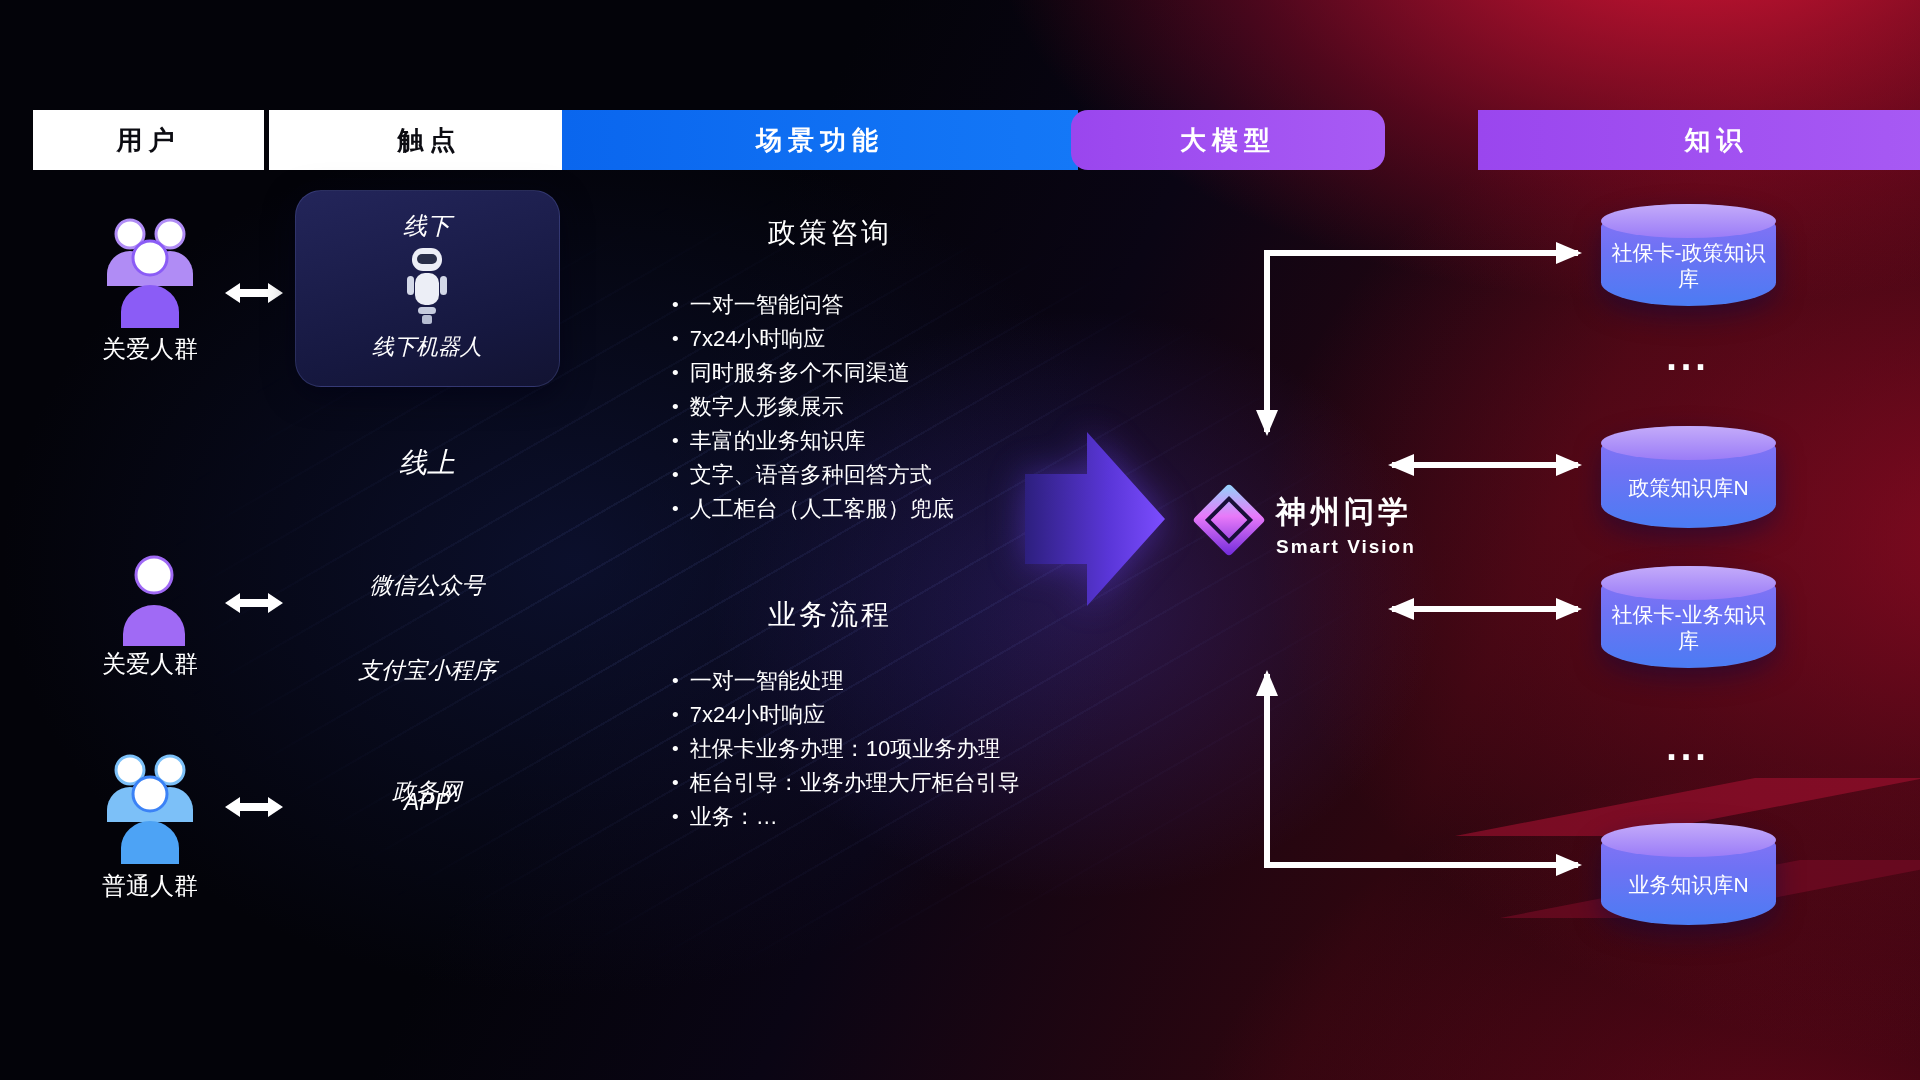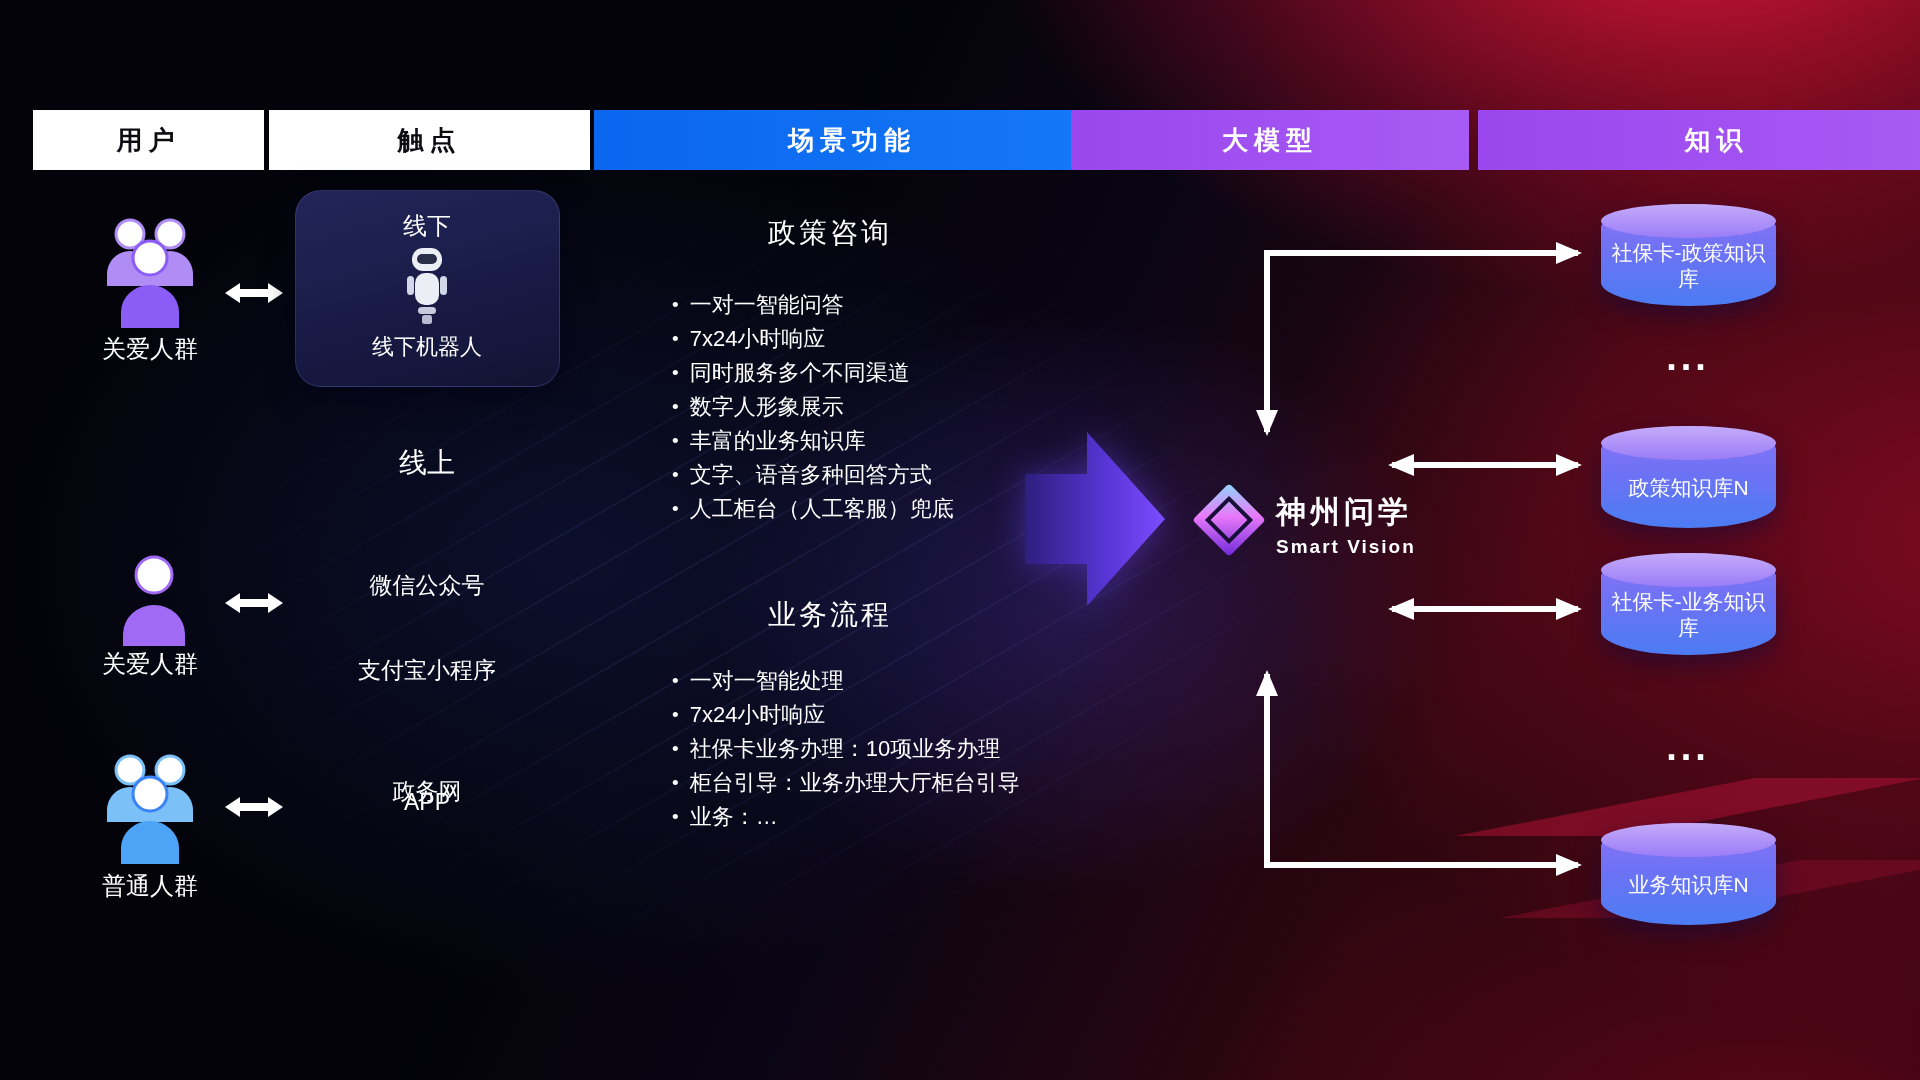"场景功能" .hdr-scenario { left: 594px -> 562px }
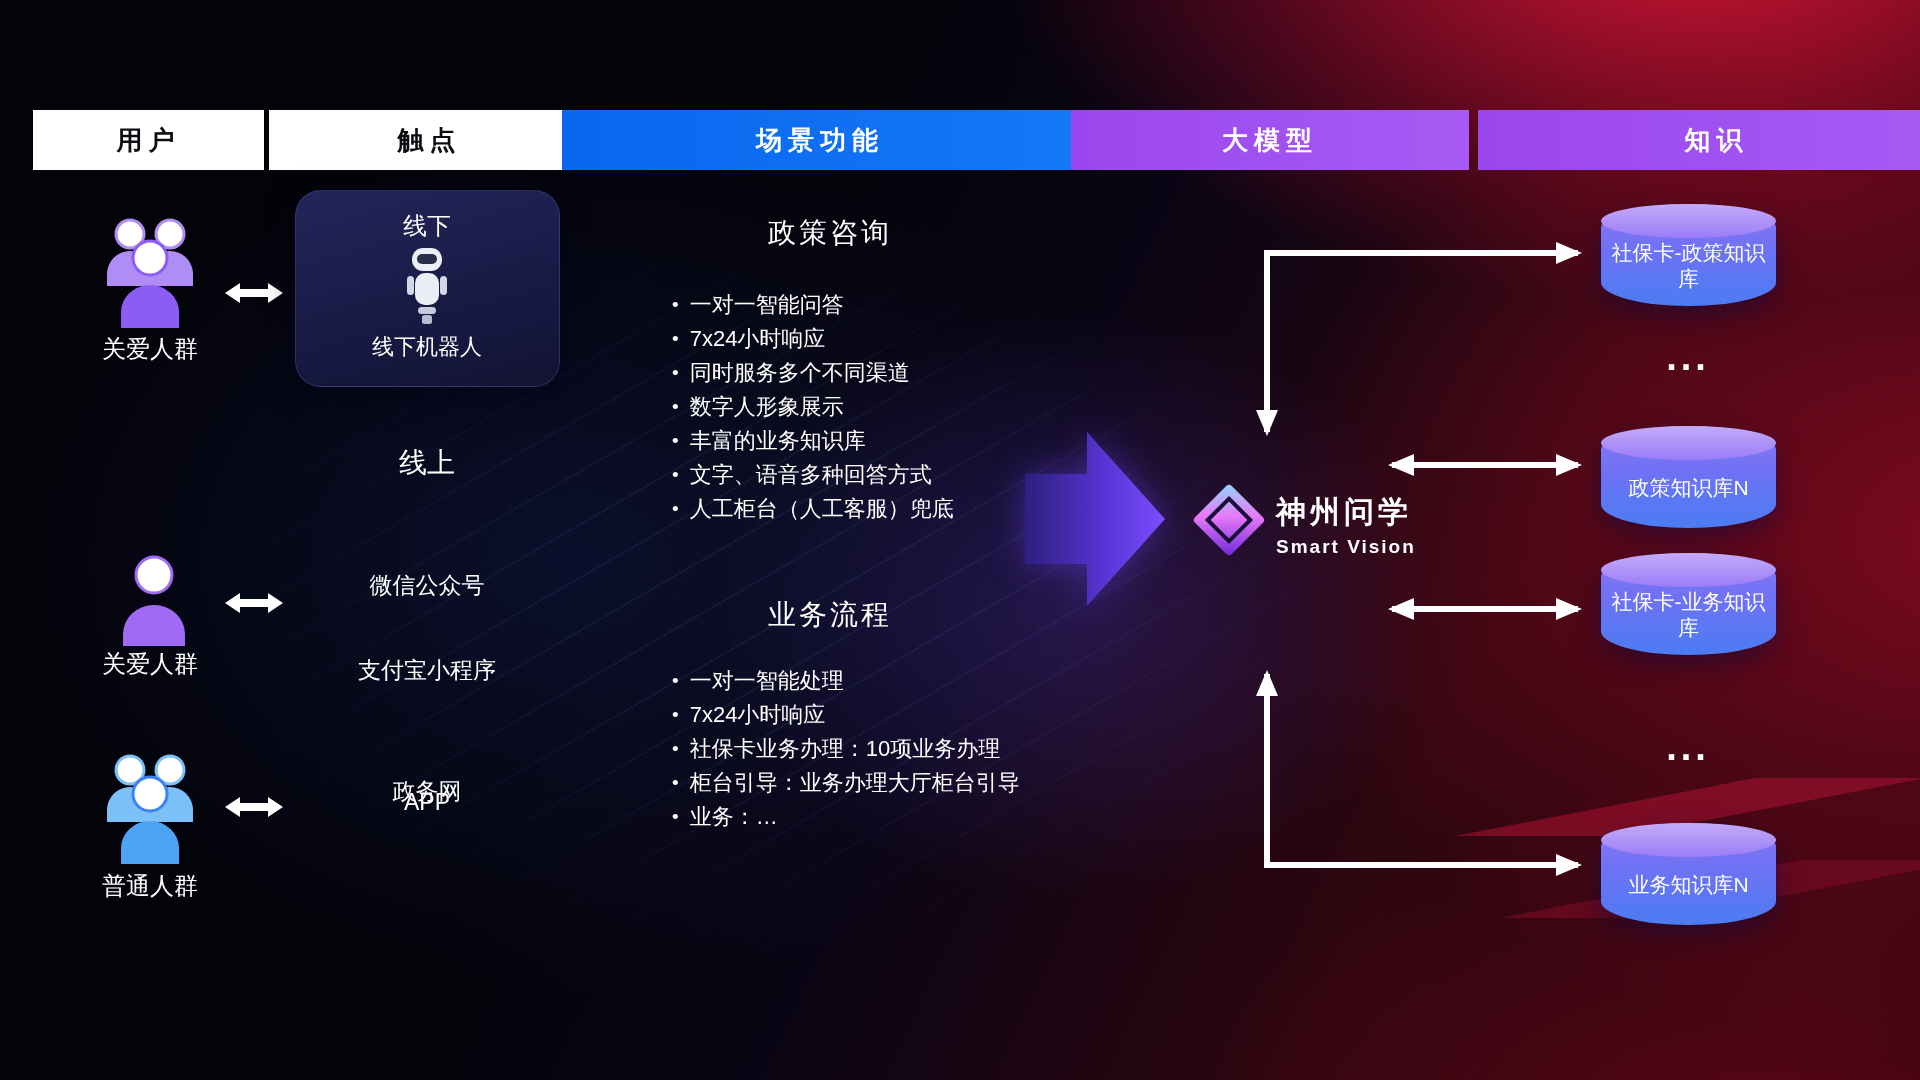"大模型" .hdr-model { border-radius: none -> 17px; width: 398px -> 314px }
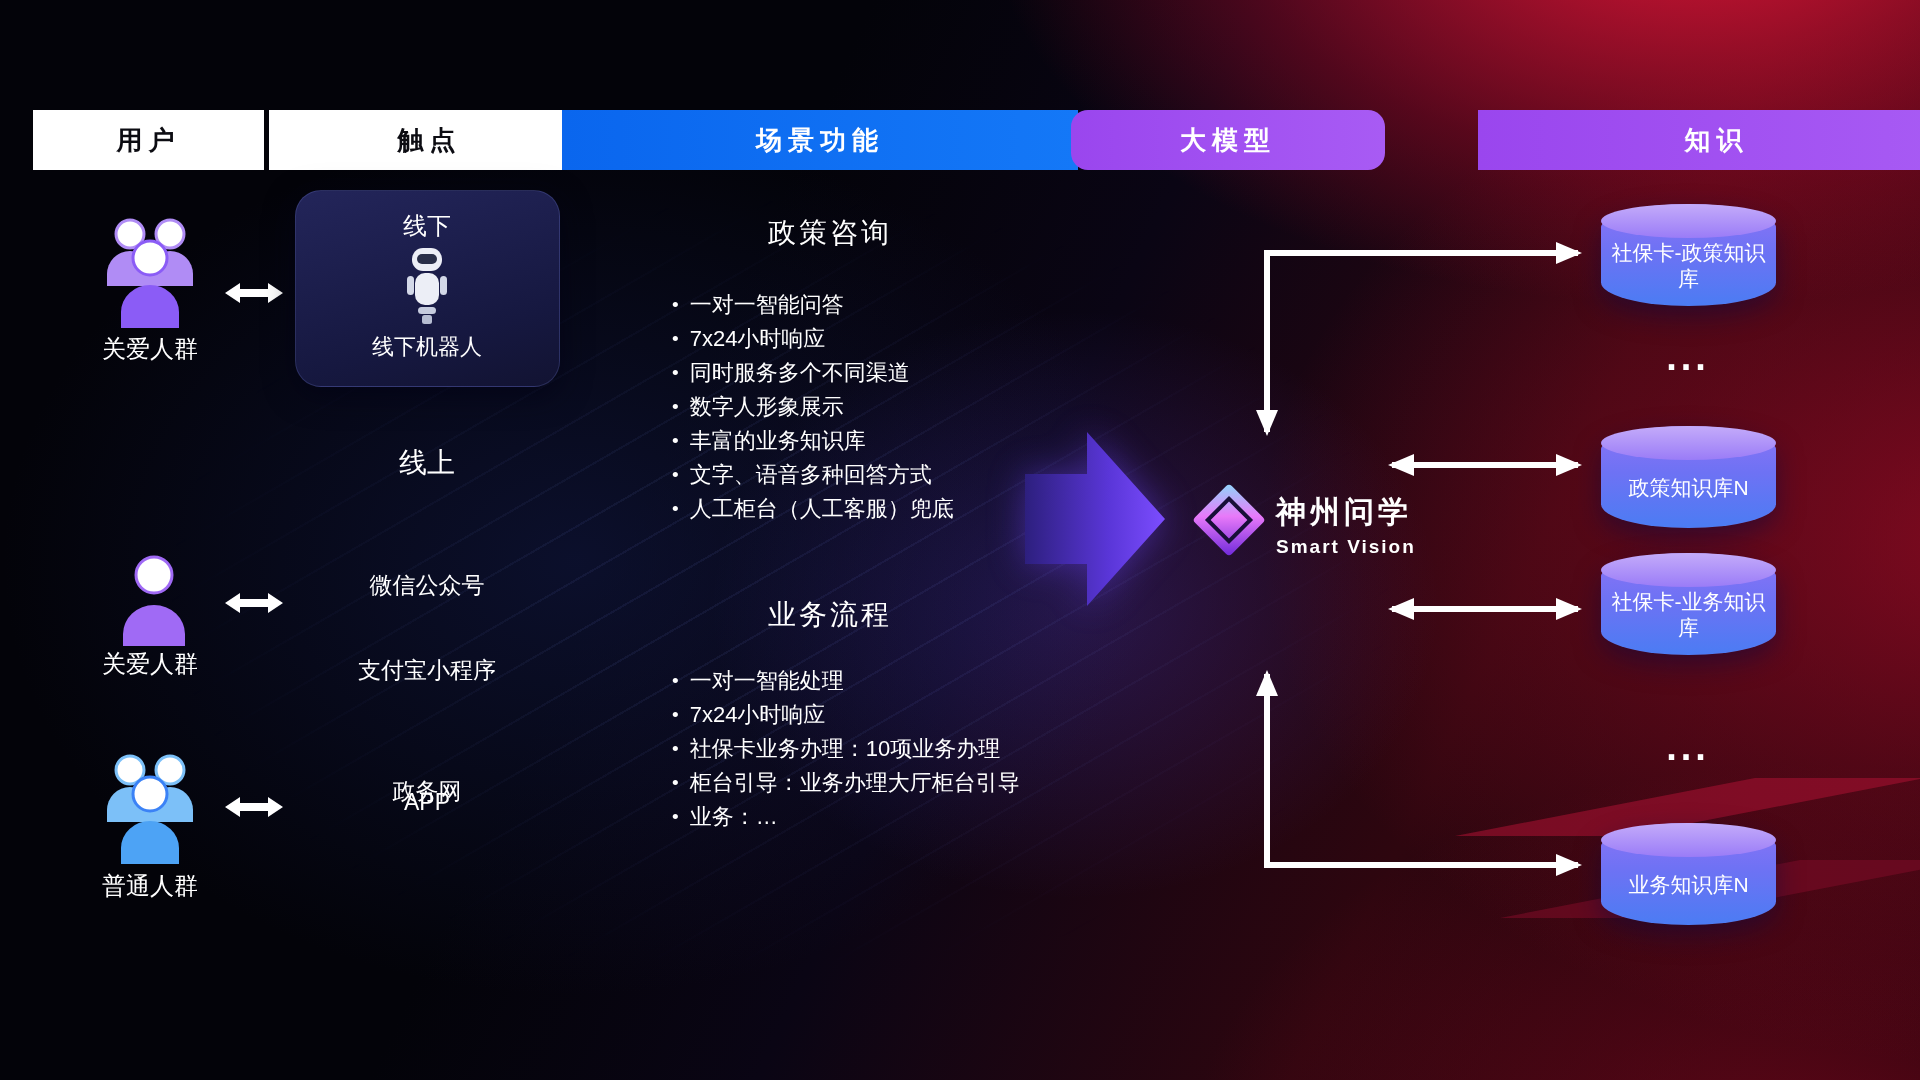"线下" .lbl-touch { font-style: none -> italic }
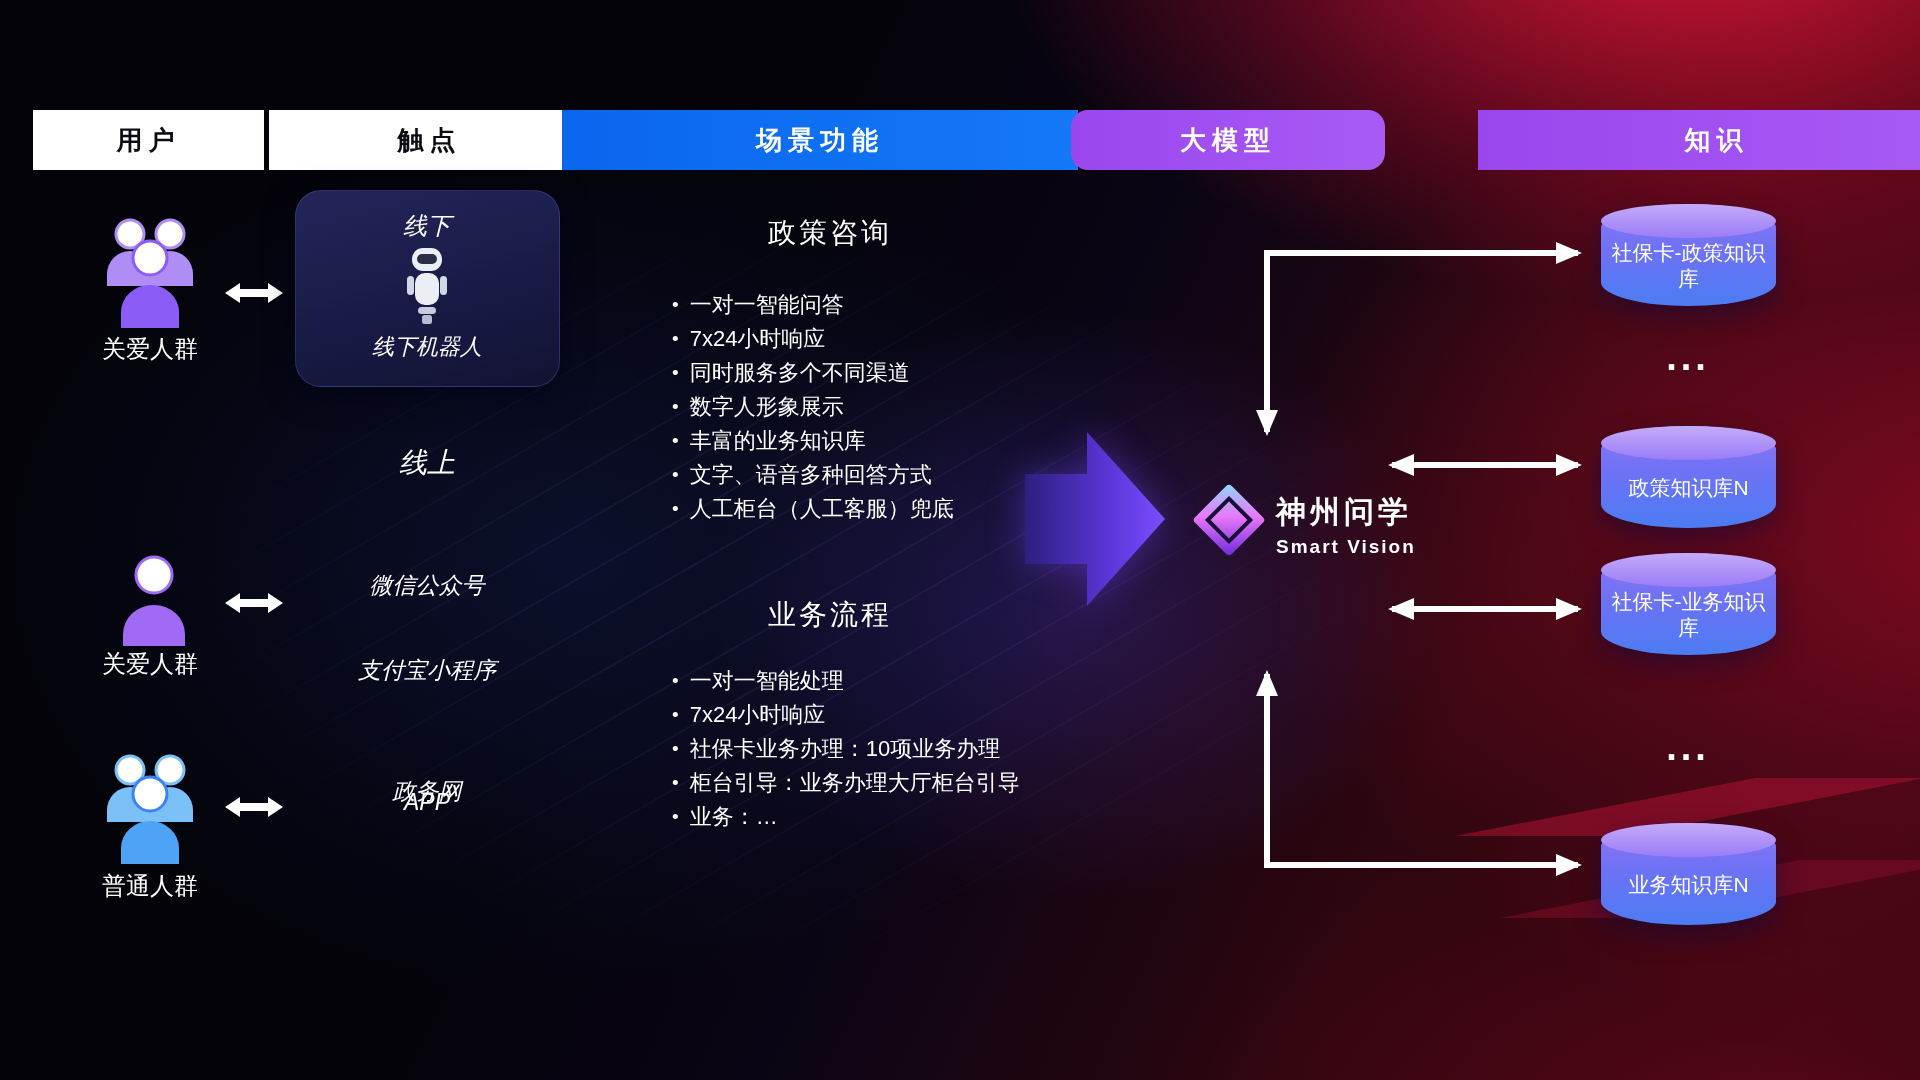"社保卡-业务知识库" div.cyl { top: 553px -> 566px }
